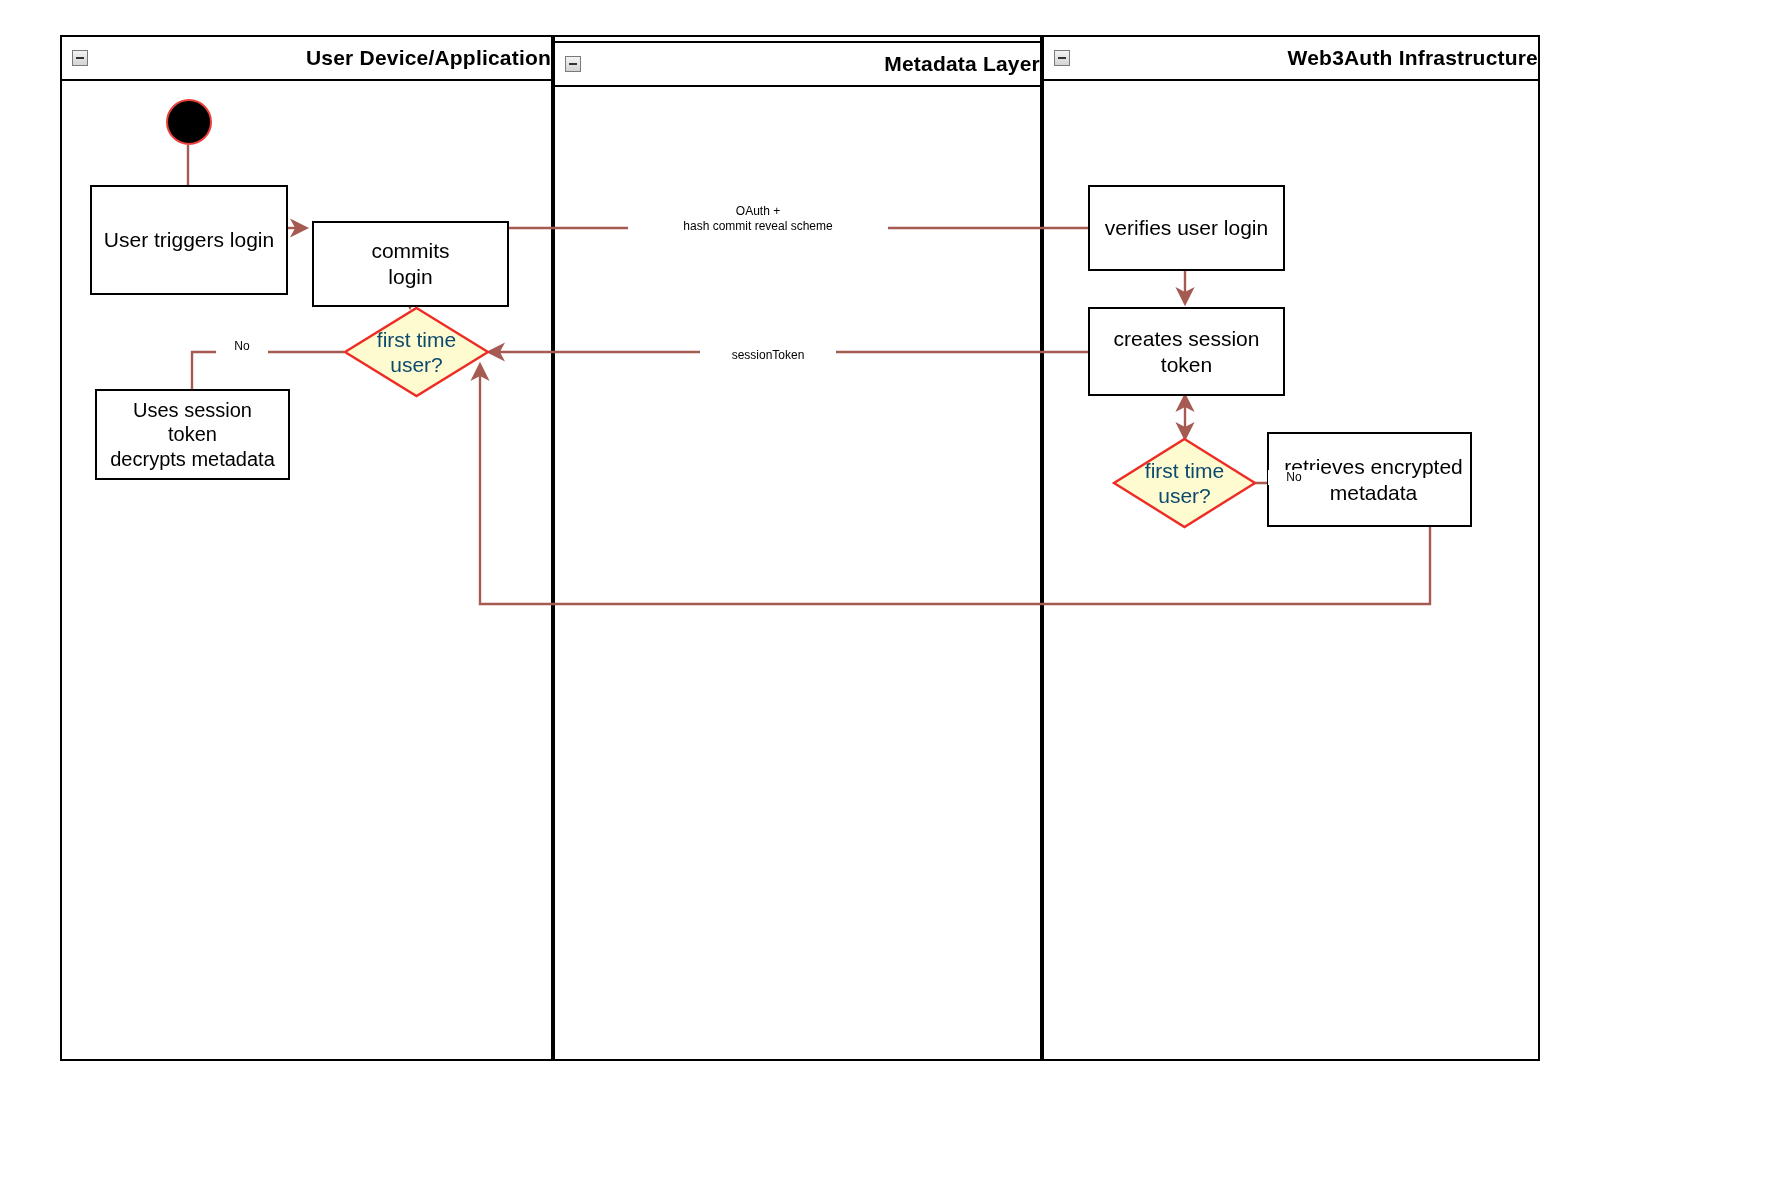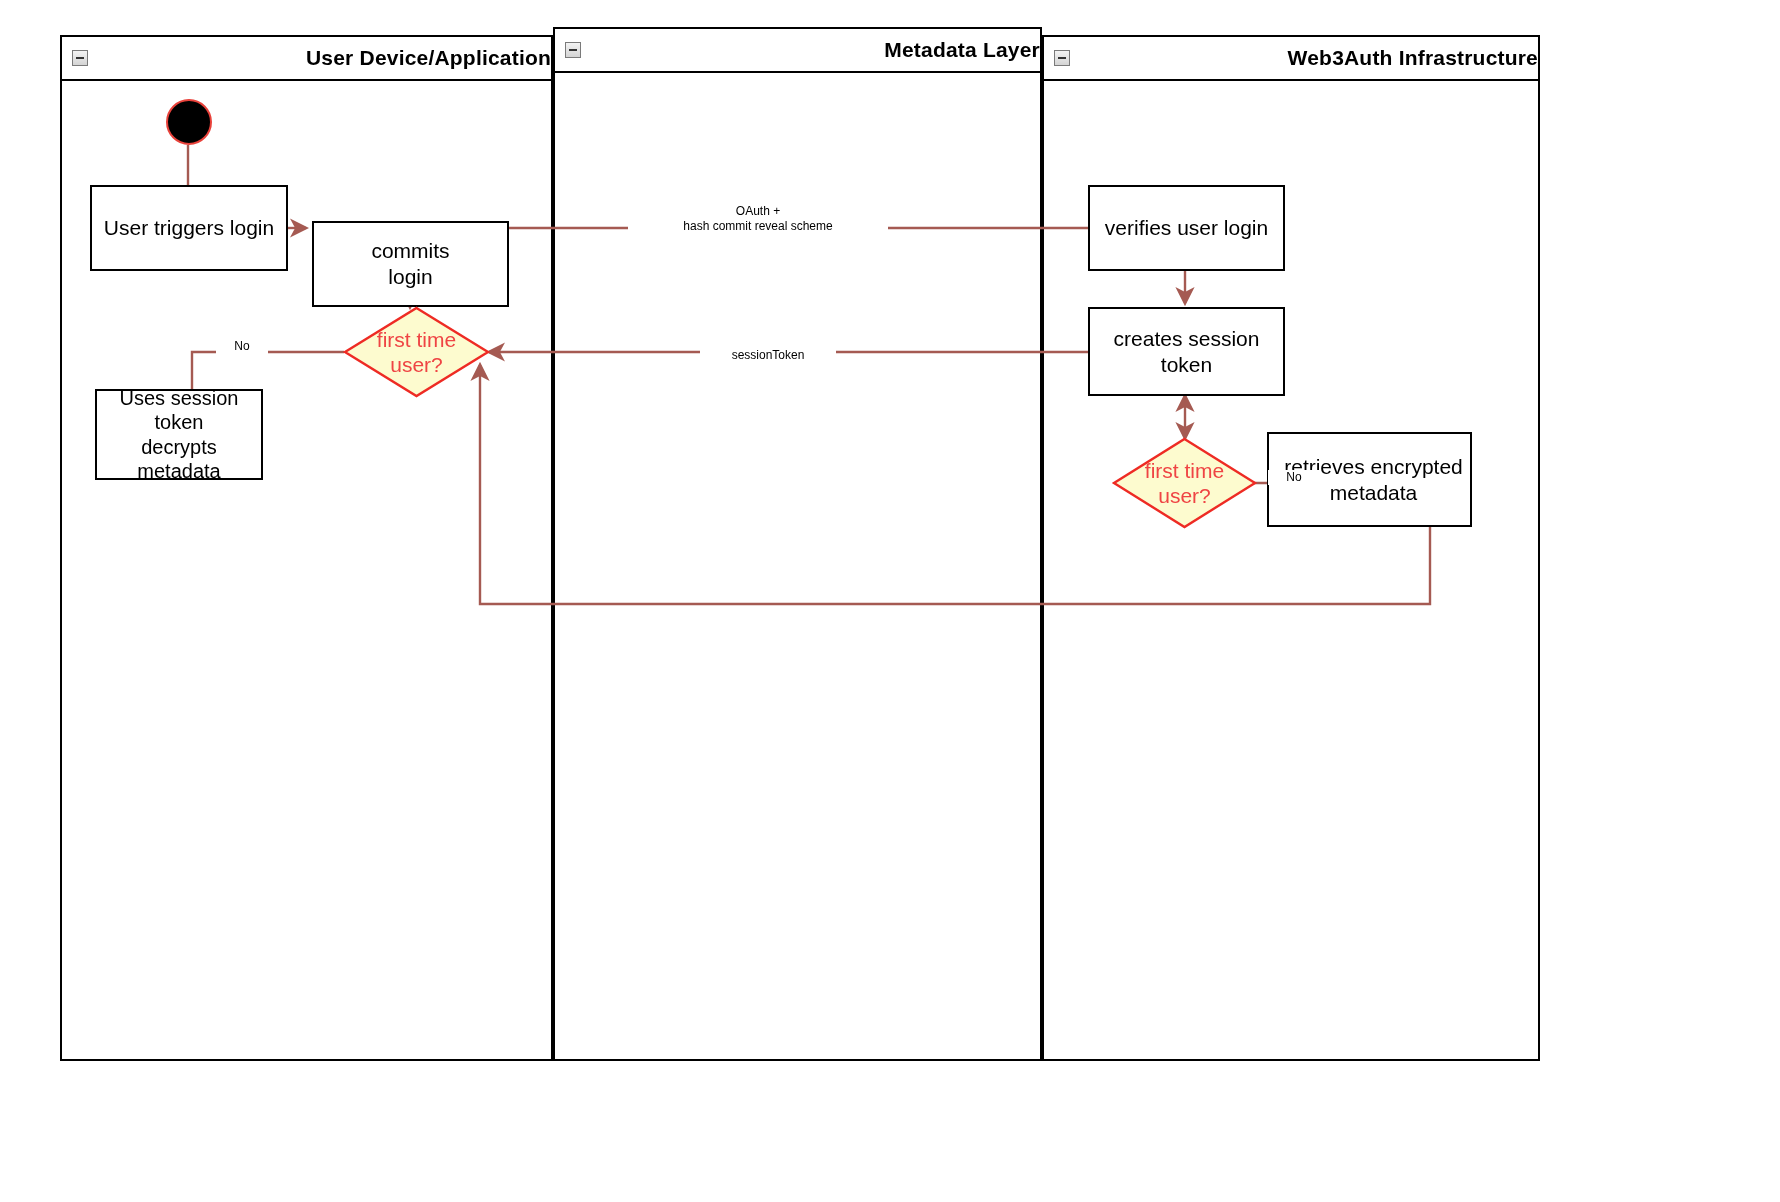"Metadata Layer" div.lane-header { top: 27px -> 41px }
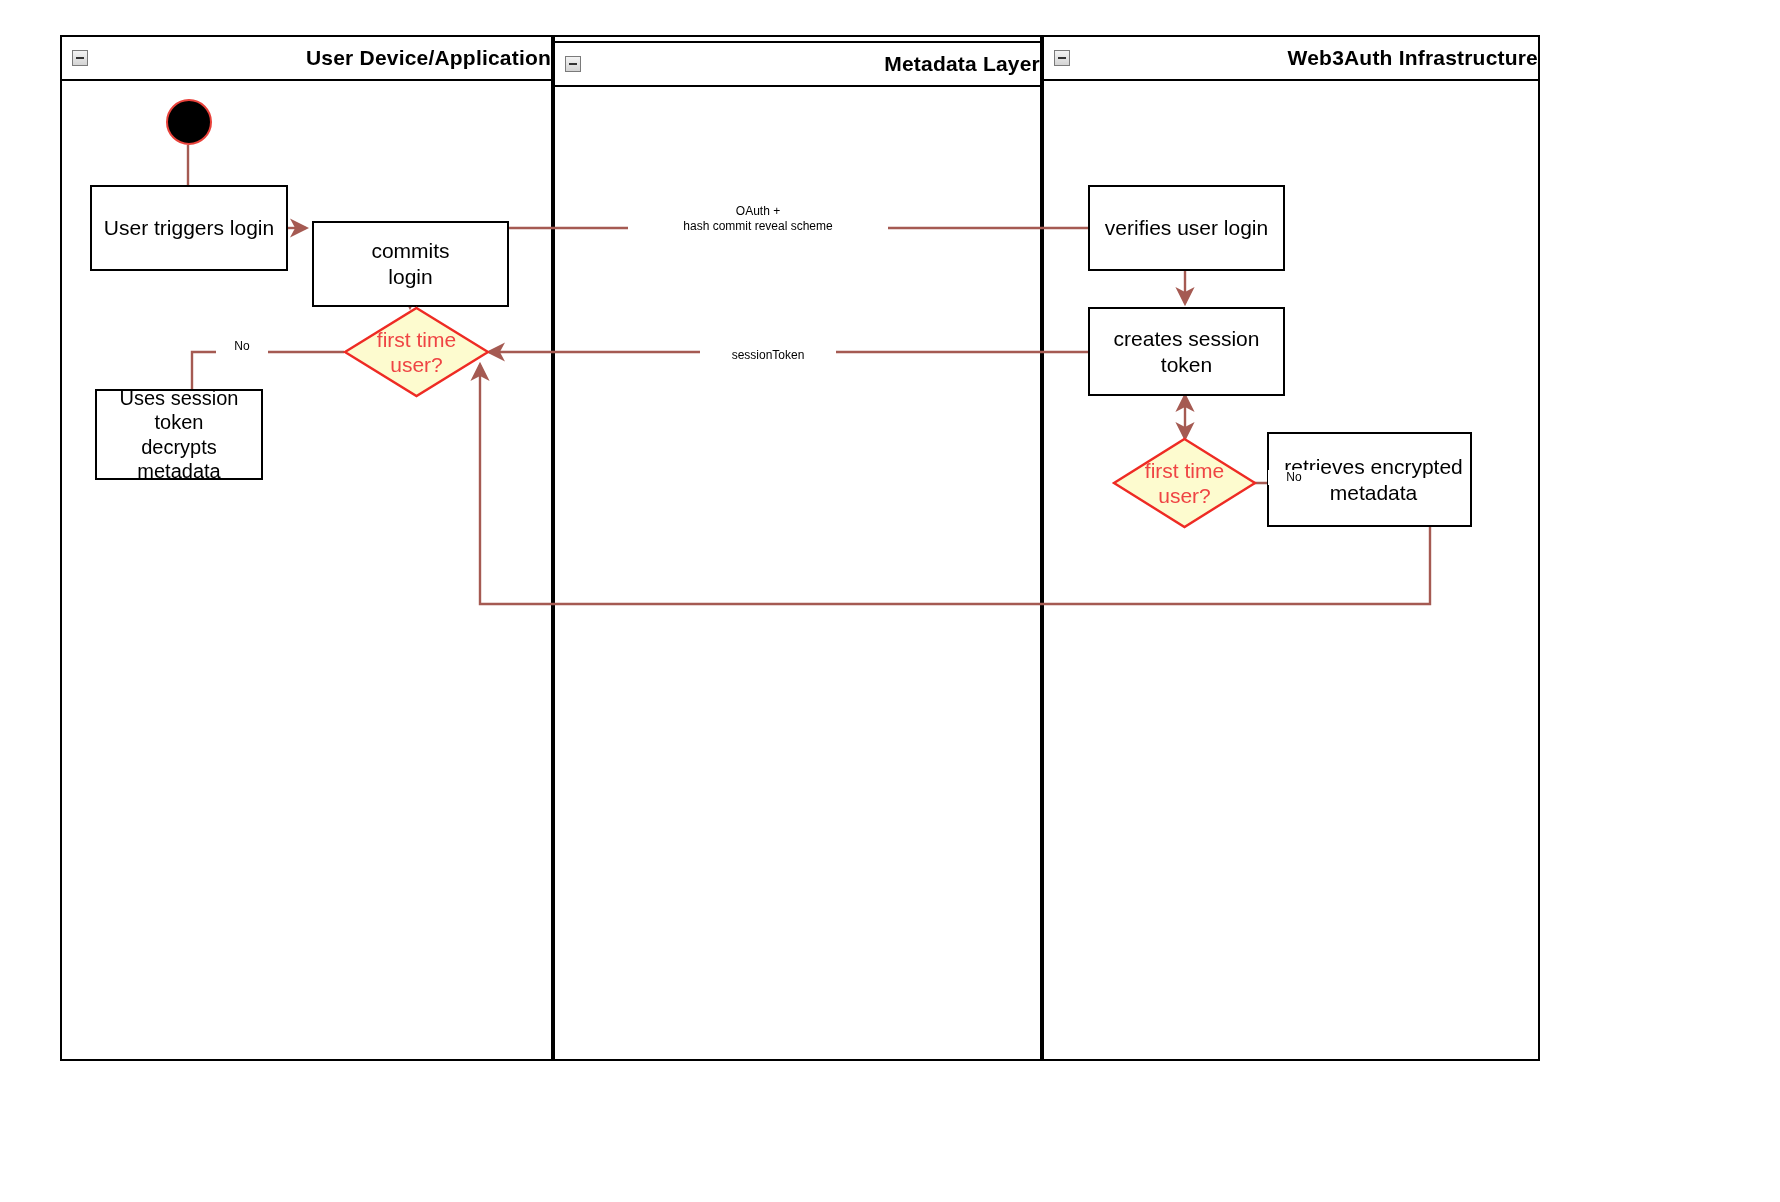"User triggers login" div.node { height: 86px -> 110px }
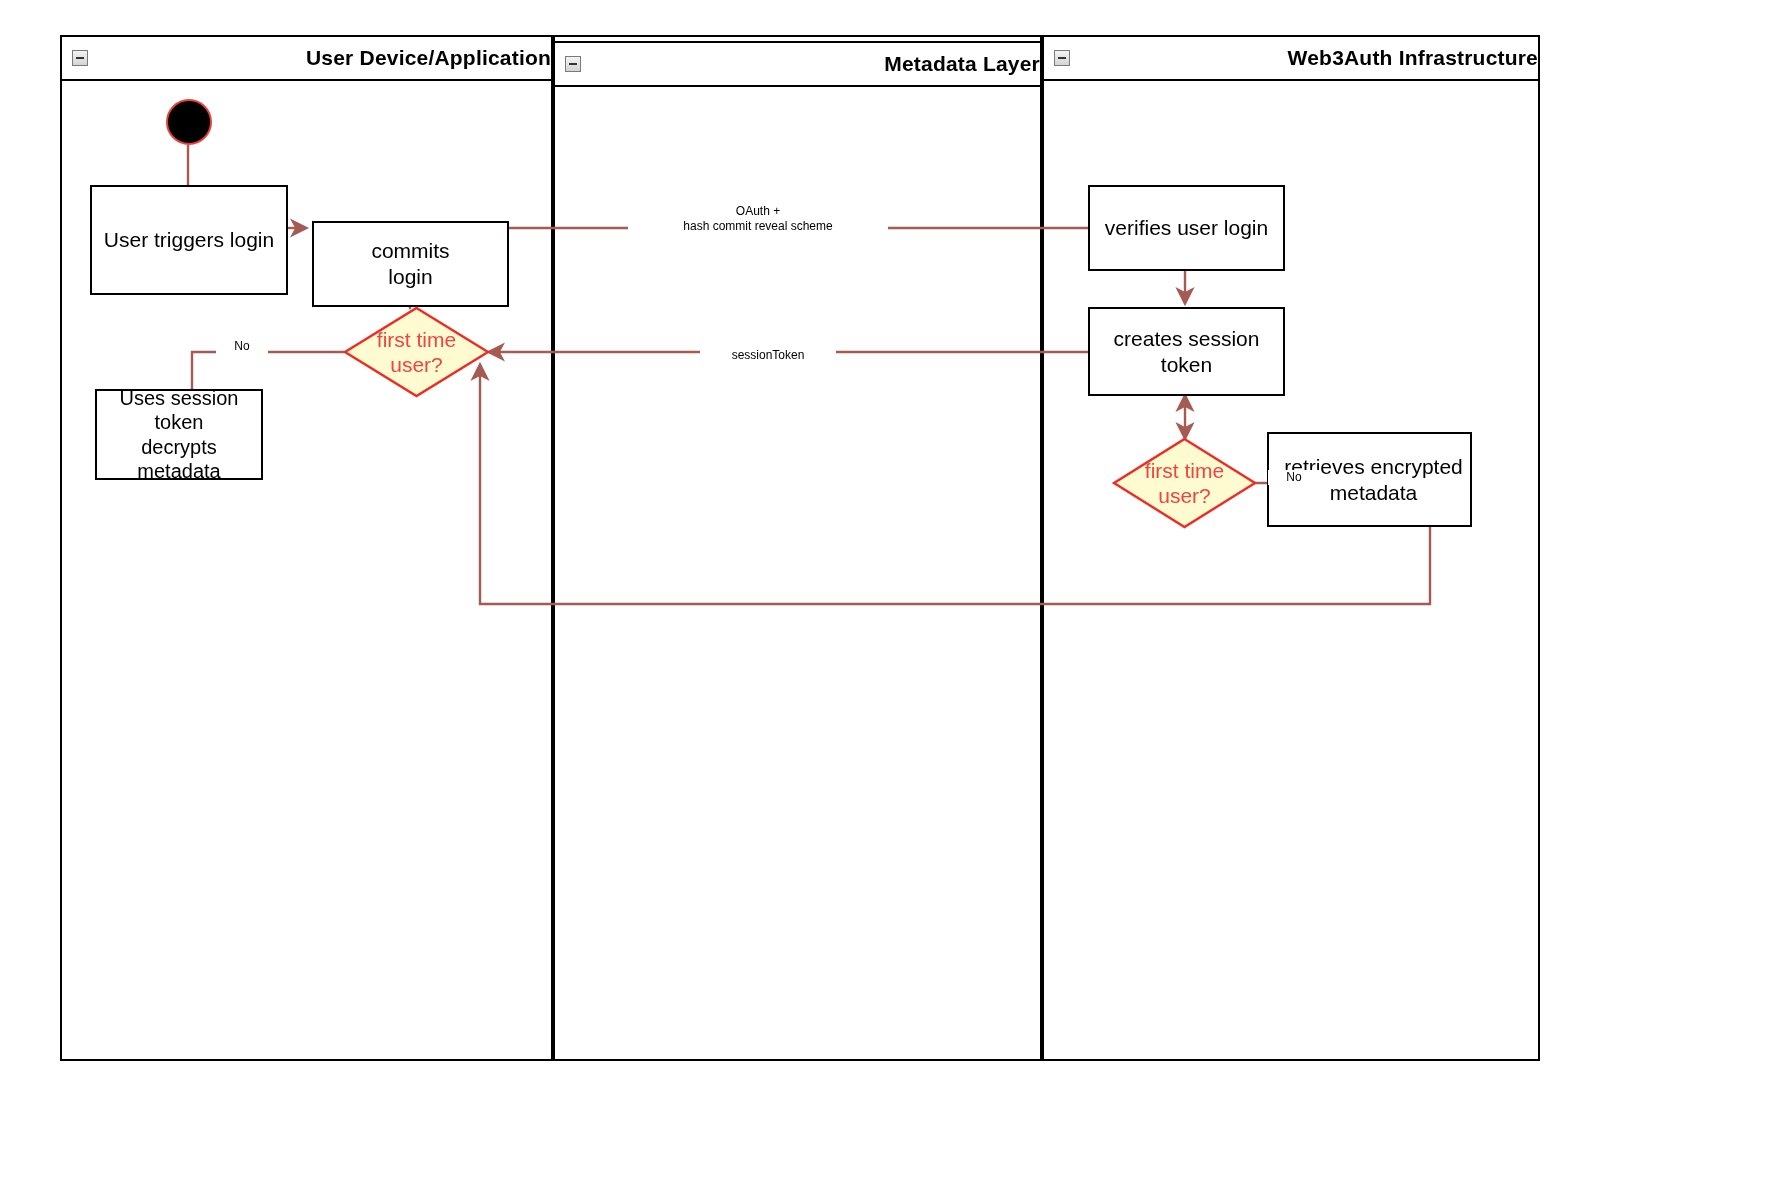"first time" .decision-label { color: #ef4444 -> #0c4a6e }
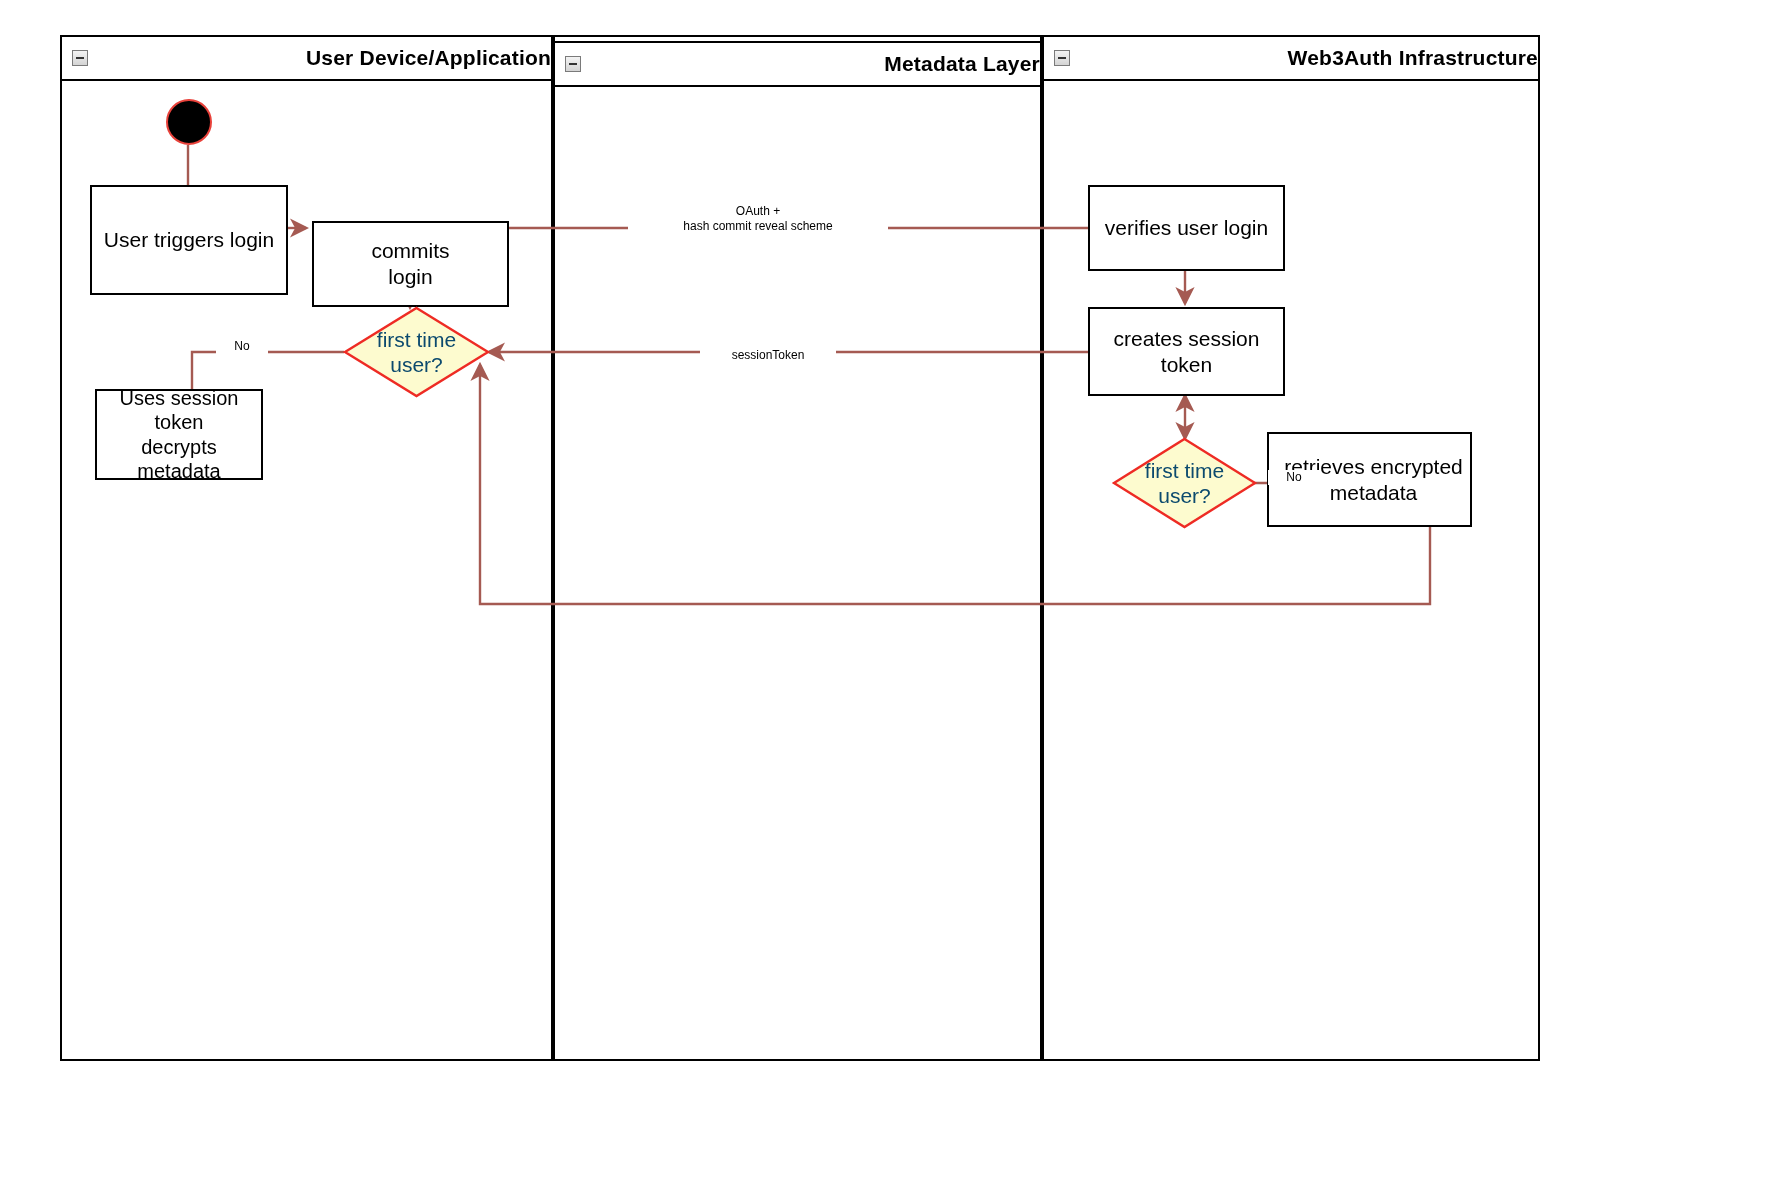"Uses session" div.node { width: 168px -> 195px }
